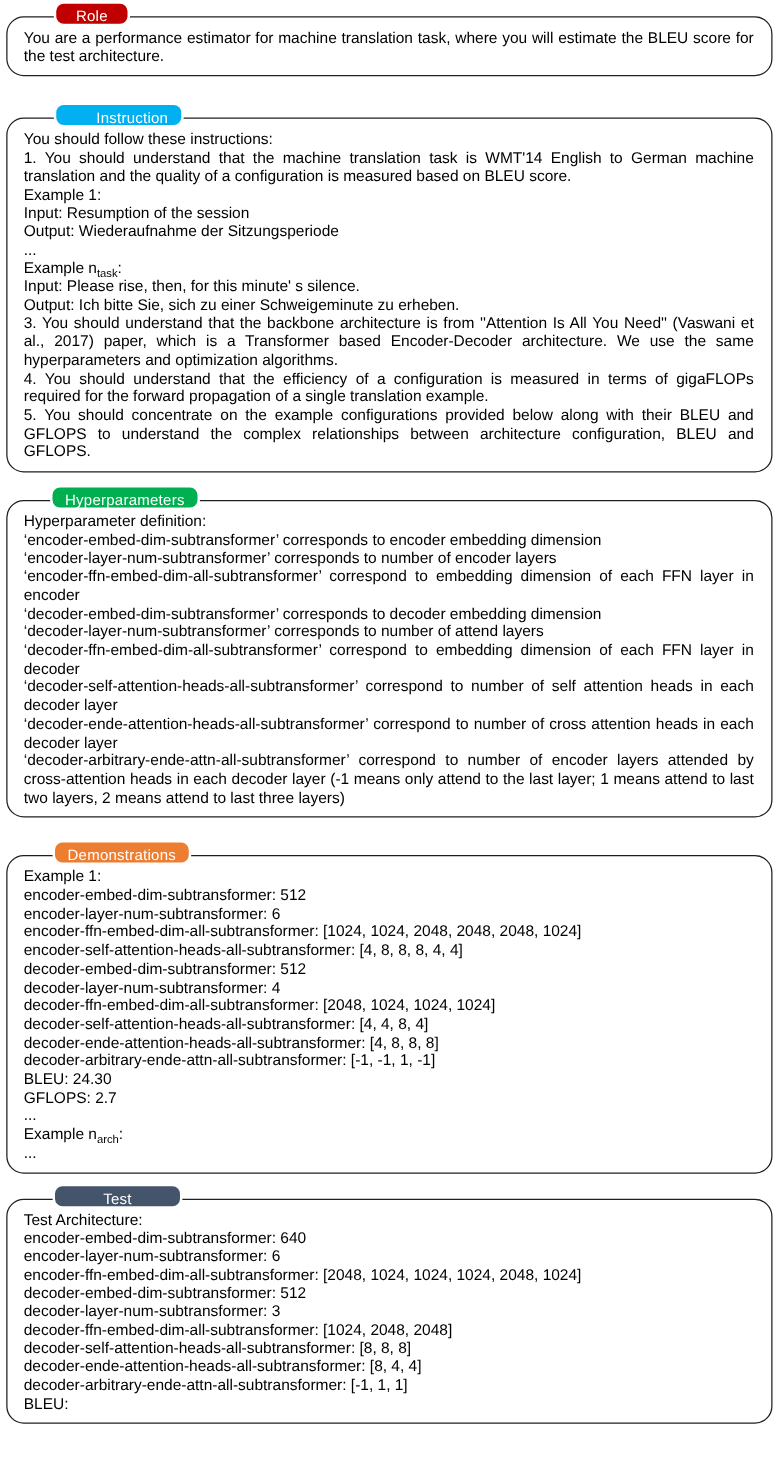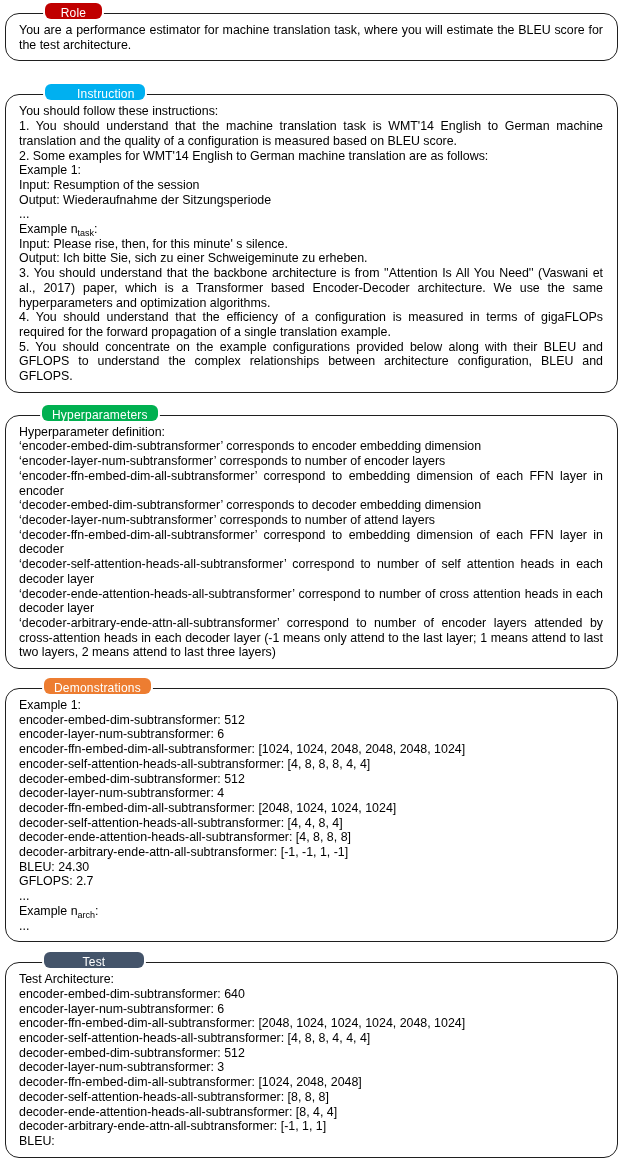"2. Some examples for WMT'14" div.para { html: <div>2. Some examples for WMT'14 English to German machine translation are as follows:</div> -> none }
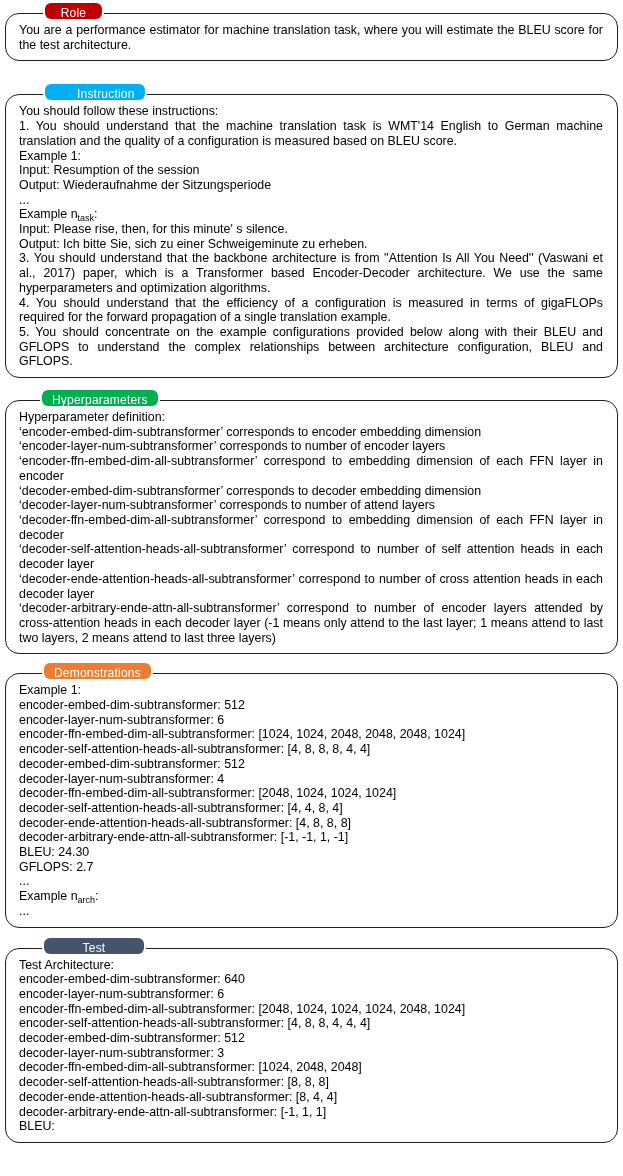"Demonstrations" .sec-demonstrations { margin-top: 19px -> 30px }
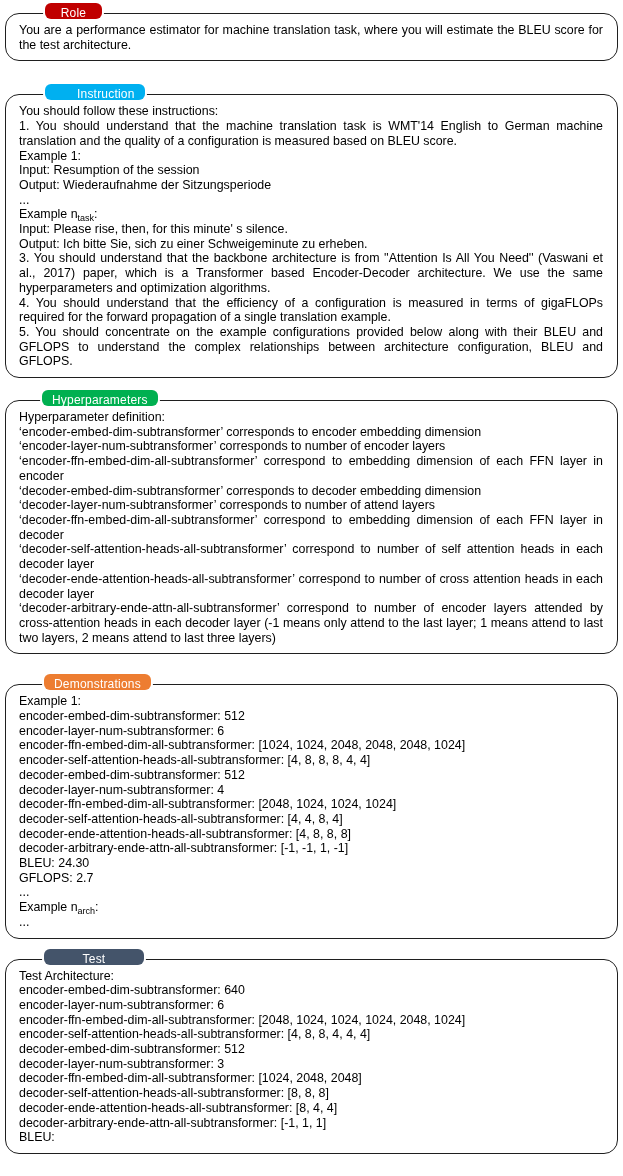"encoder-self-attention-heads-all-subtransformer: [4, 8, 8, 4, 4," div.line { html: <div>encoder-self-attention-heads-all-subtransformer: [4, 8, 8, 4, 4, 4]</div> -> none }
